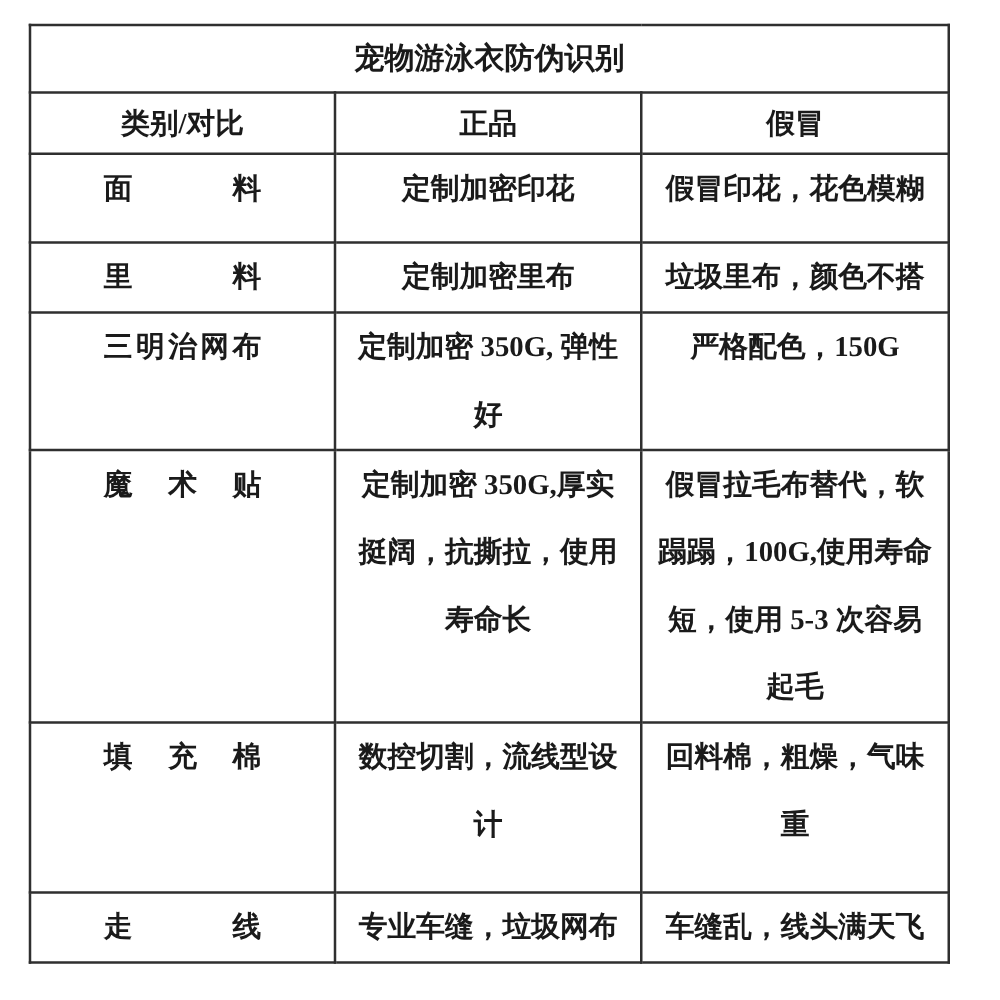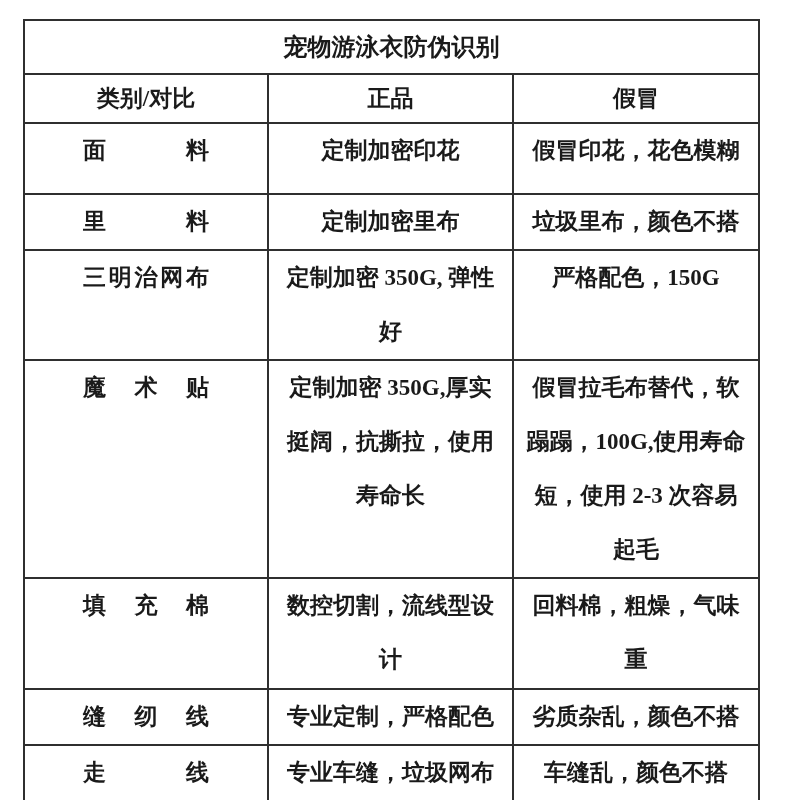"假冒拉毛布替代，软" td { text: 2-3 -> 5-3 }
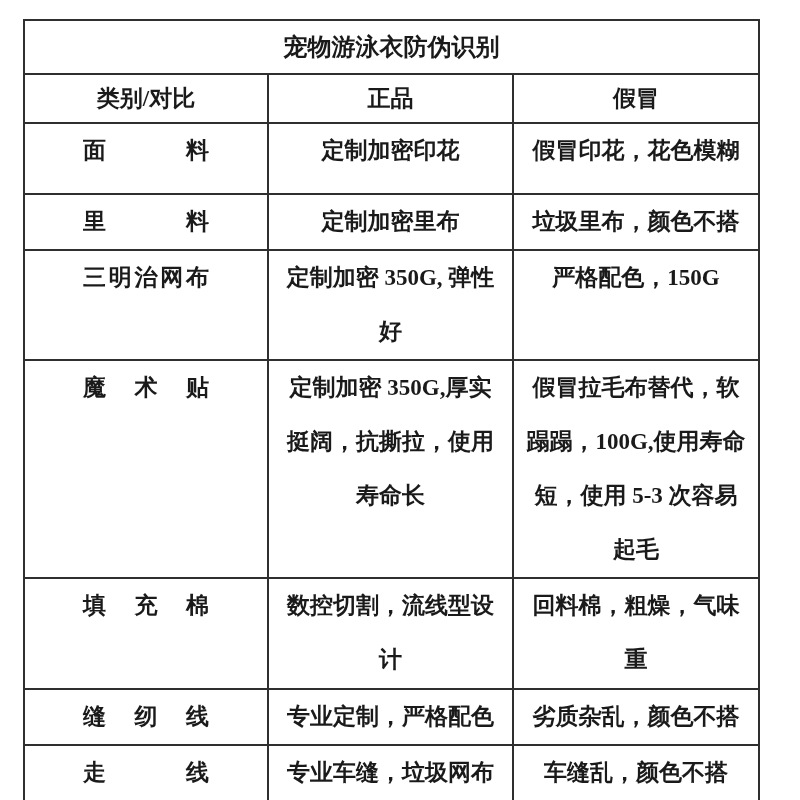"填充棉" tr.row-4 { height: 111px -> 136px }
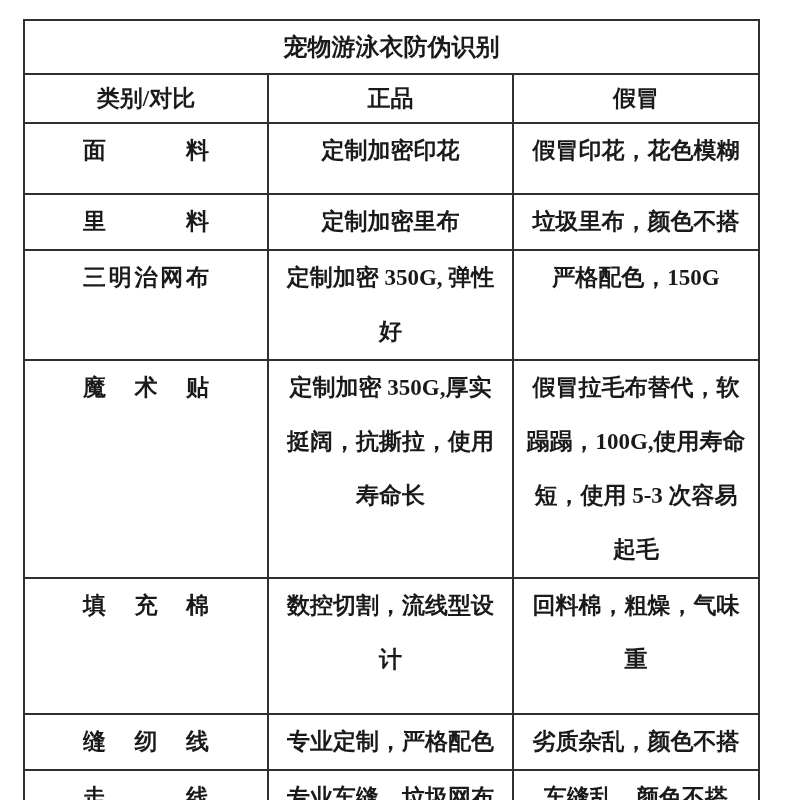"缝纫线" tr.row-5 { html: <tr> <td><span>缝纫线</span></td> <td>专业定制，严格配色</td> <td>劣质杂乱，颜色不搭</td> </tr> -> none }
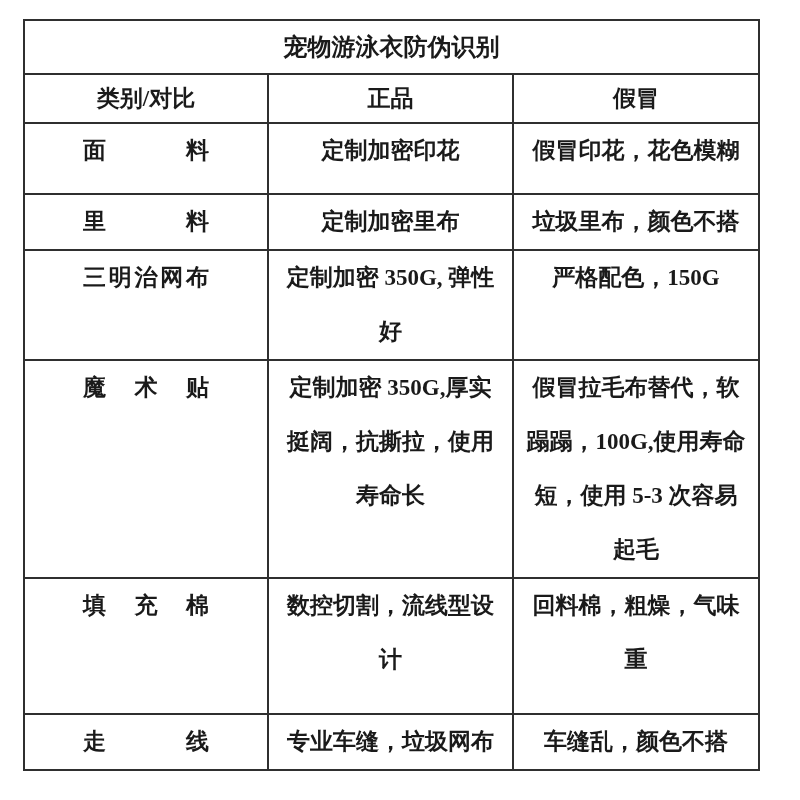"车缝乱，颜色不搭" td { text: 颜色不搭 -> 线头满天飞 }
